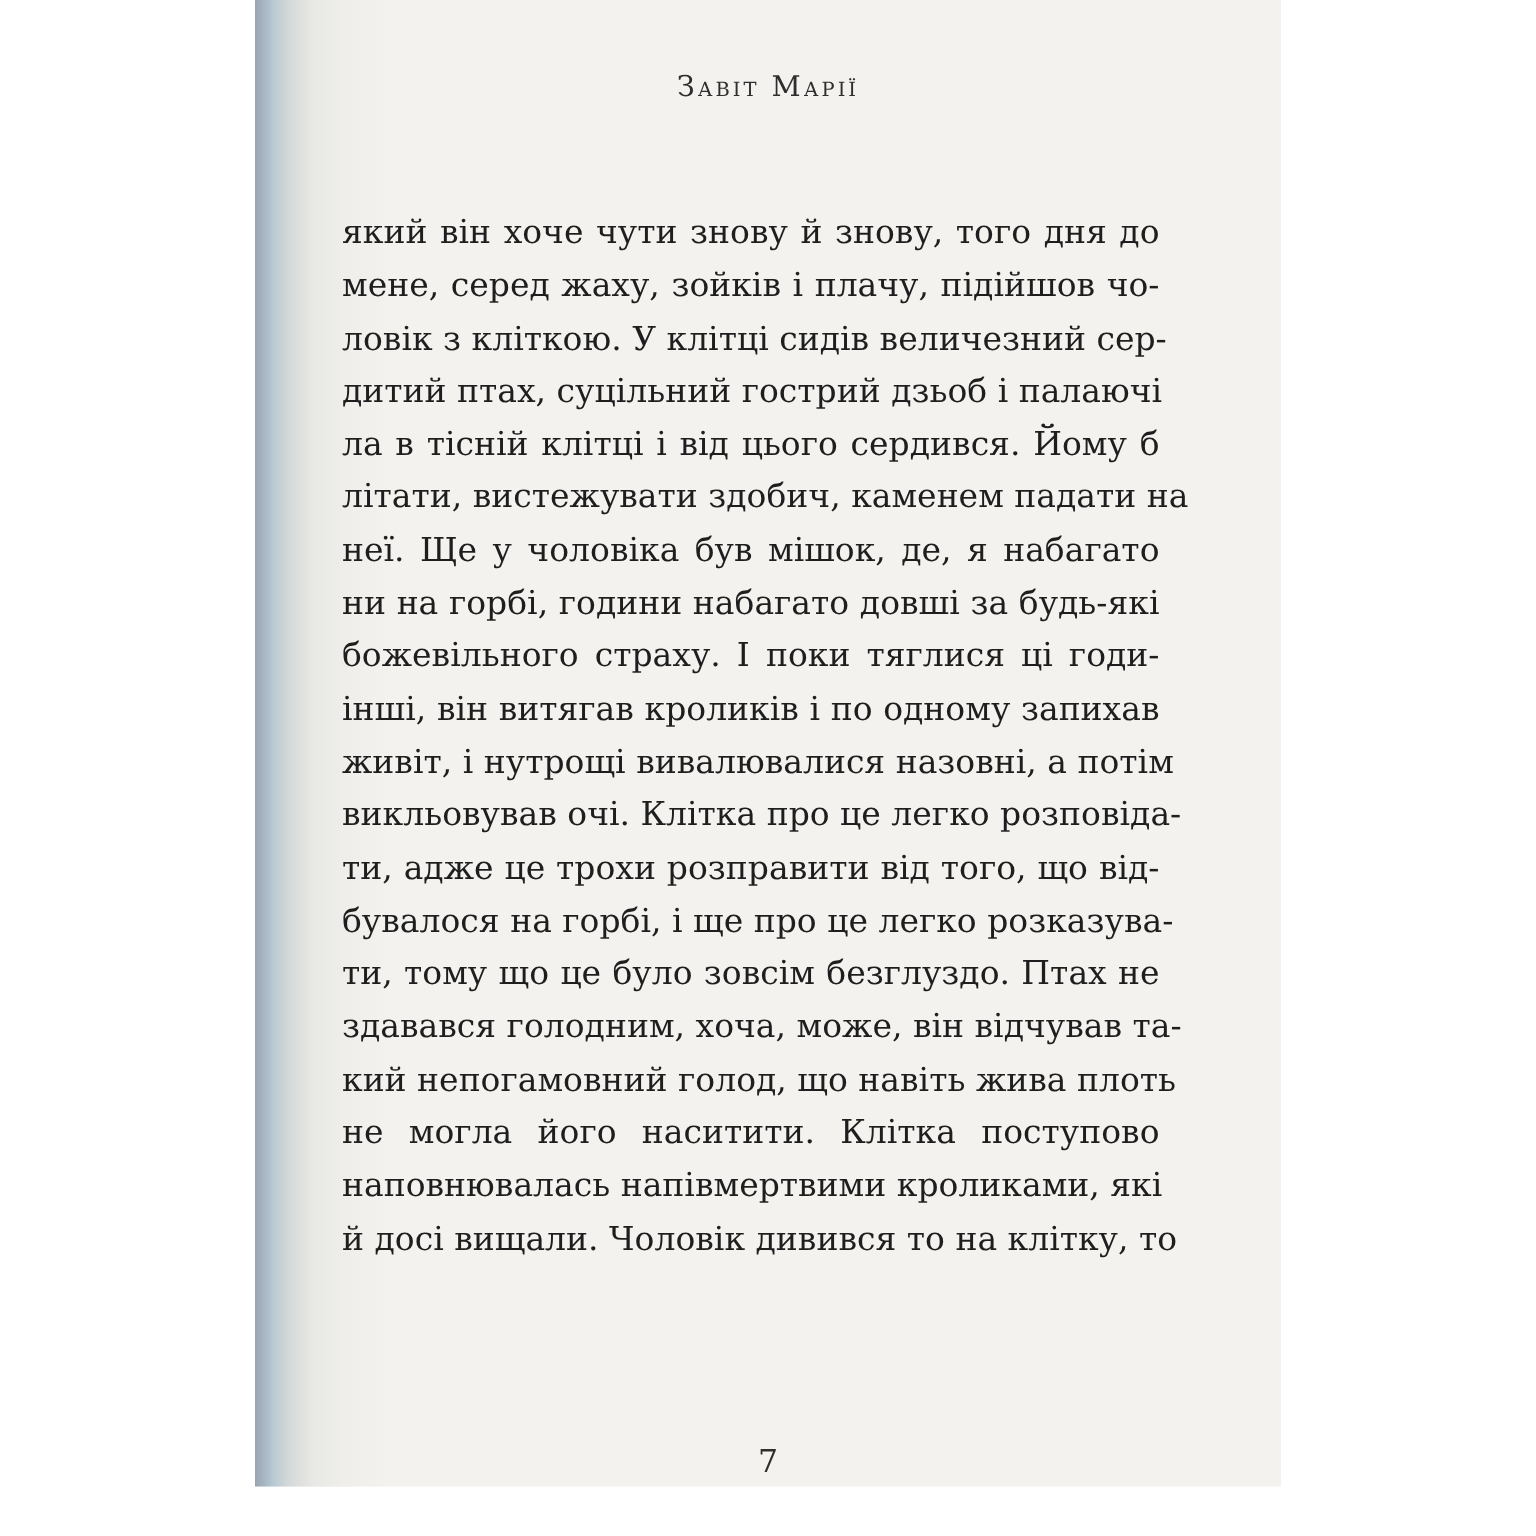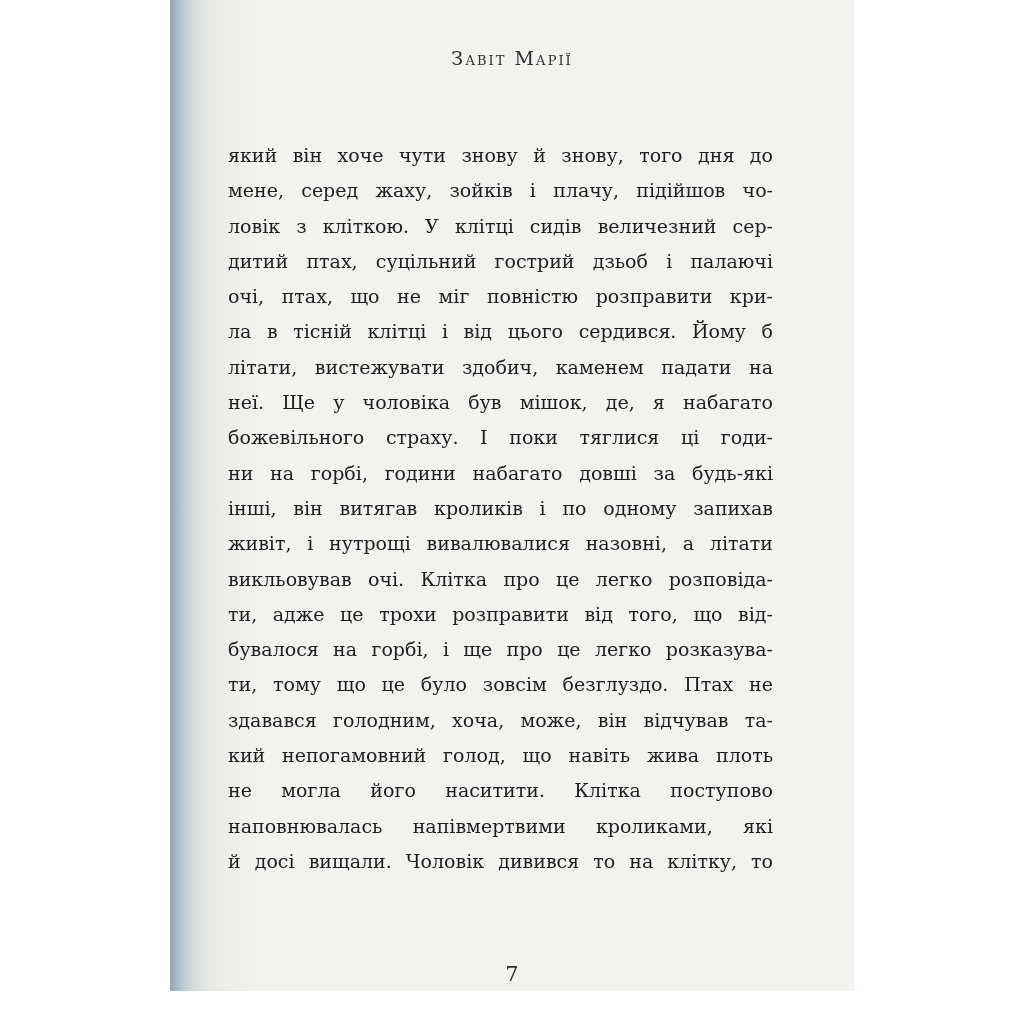"який він хоче чути знову" .body-text { font-size: 19px -> 22px }
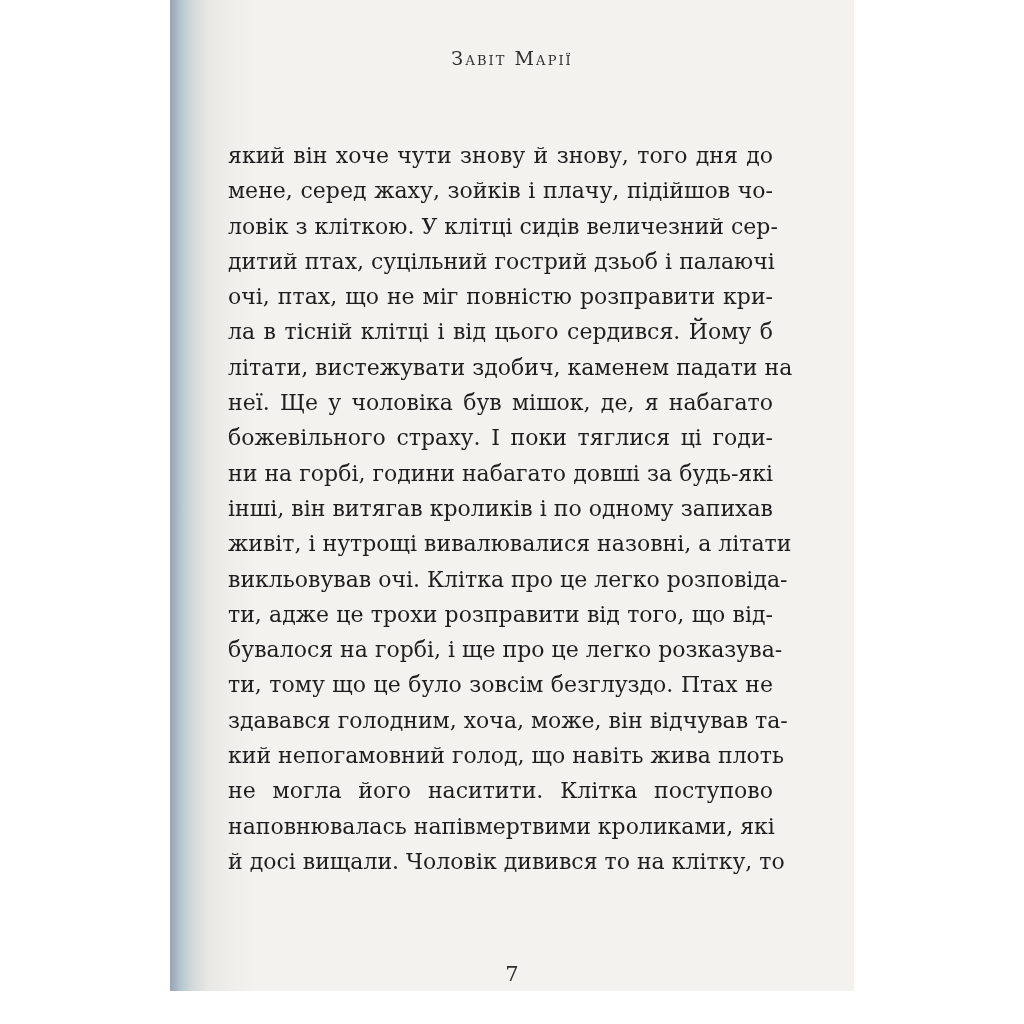"очі, птах, що не міг" span.line { html: <span>очі, птах, що не міг повністю розправити кри-</span> -> none }
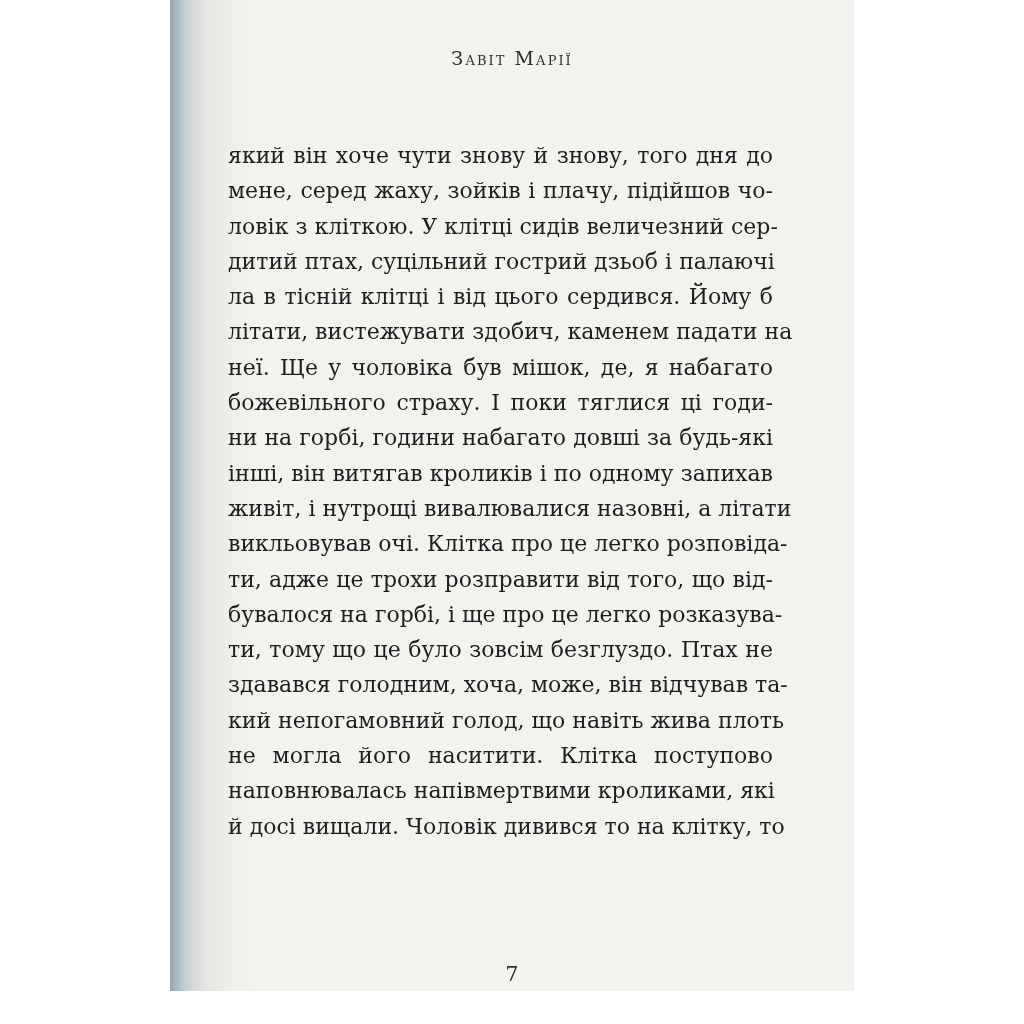"божевільного страху. І поки тяглися" span.line { order: before "ни на горбі, години набагато" -> after "ни на горбі, години набагато" }
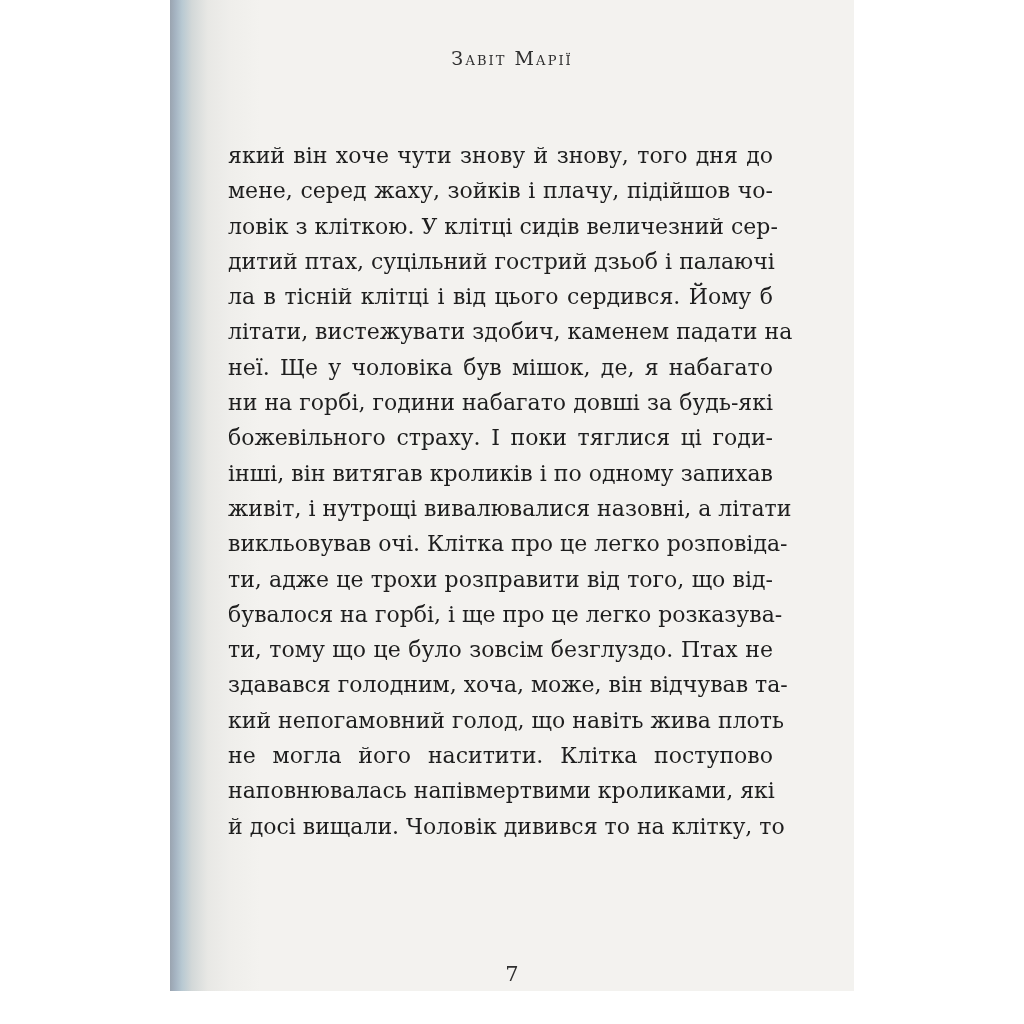"живіт, і нутрощі вивалювалися назовні," span.line { text: літати -> потім }
